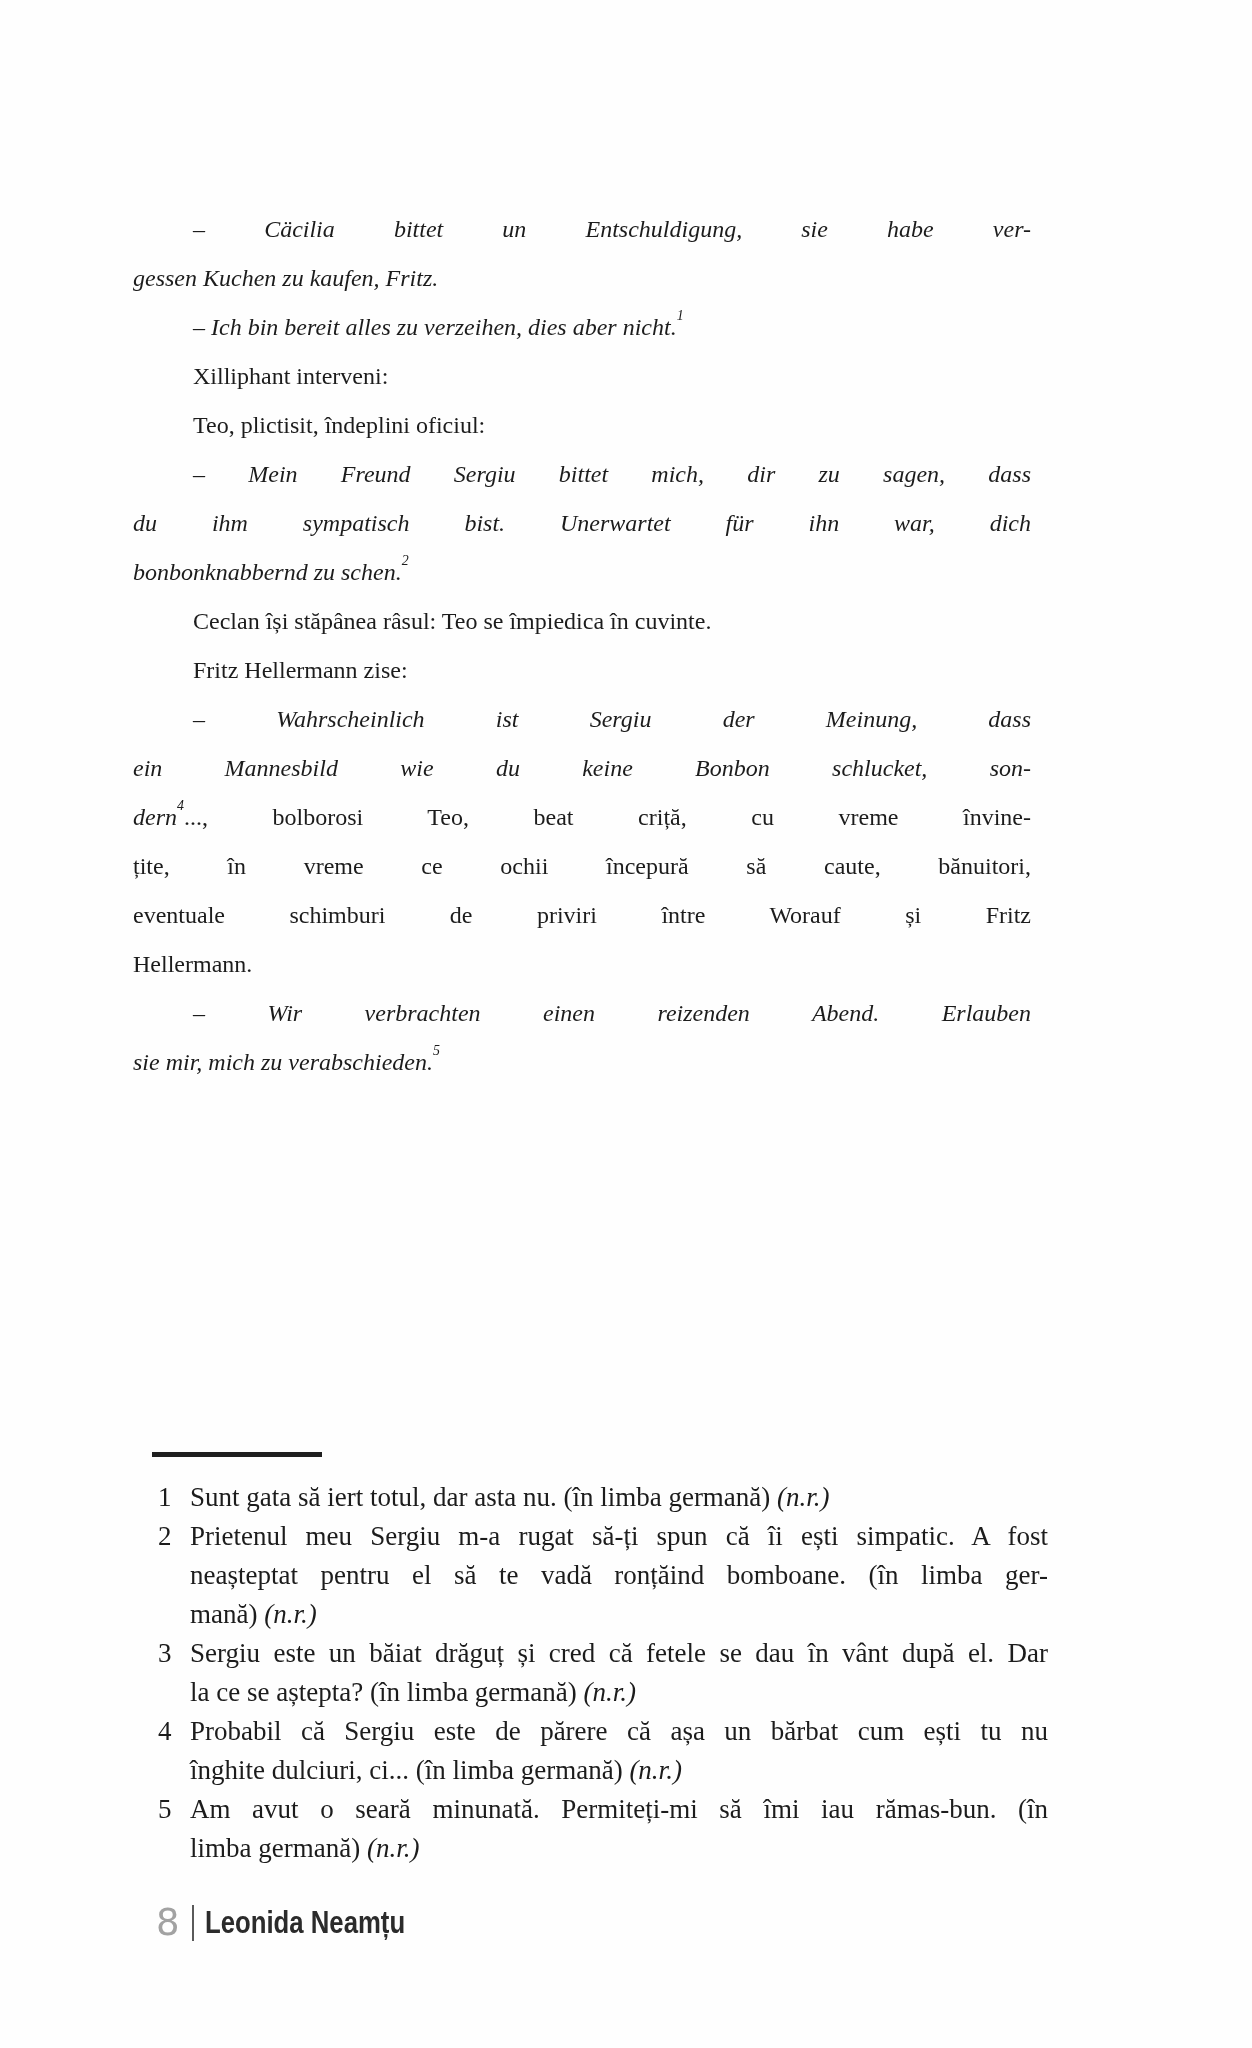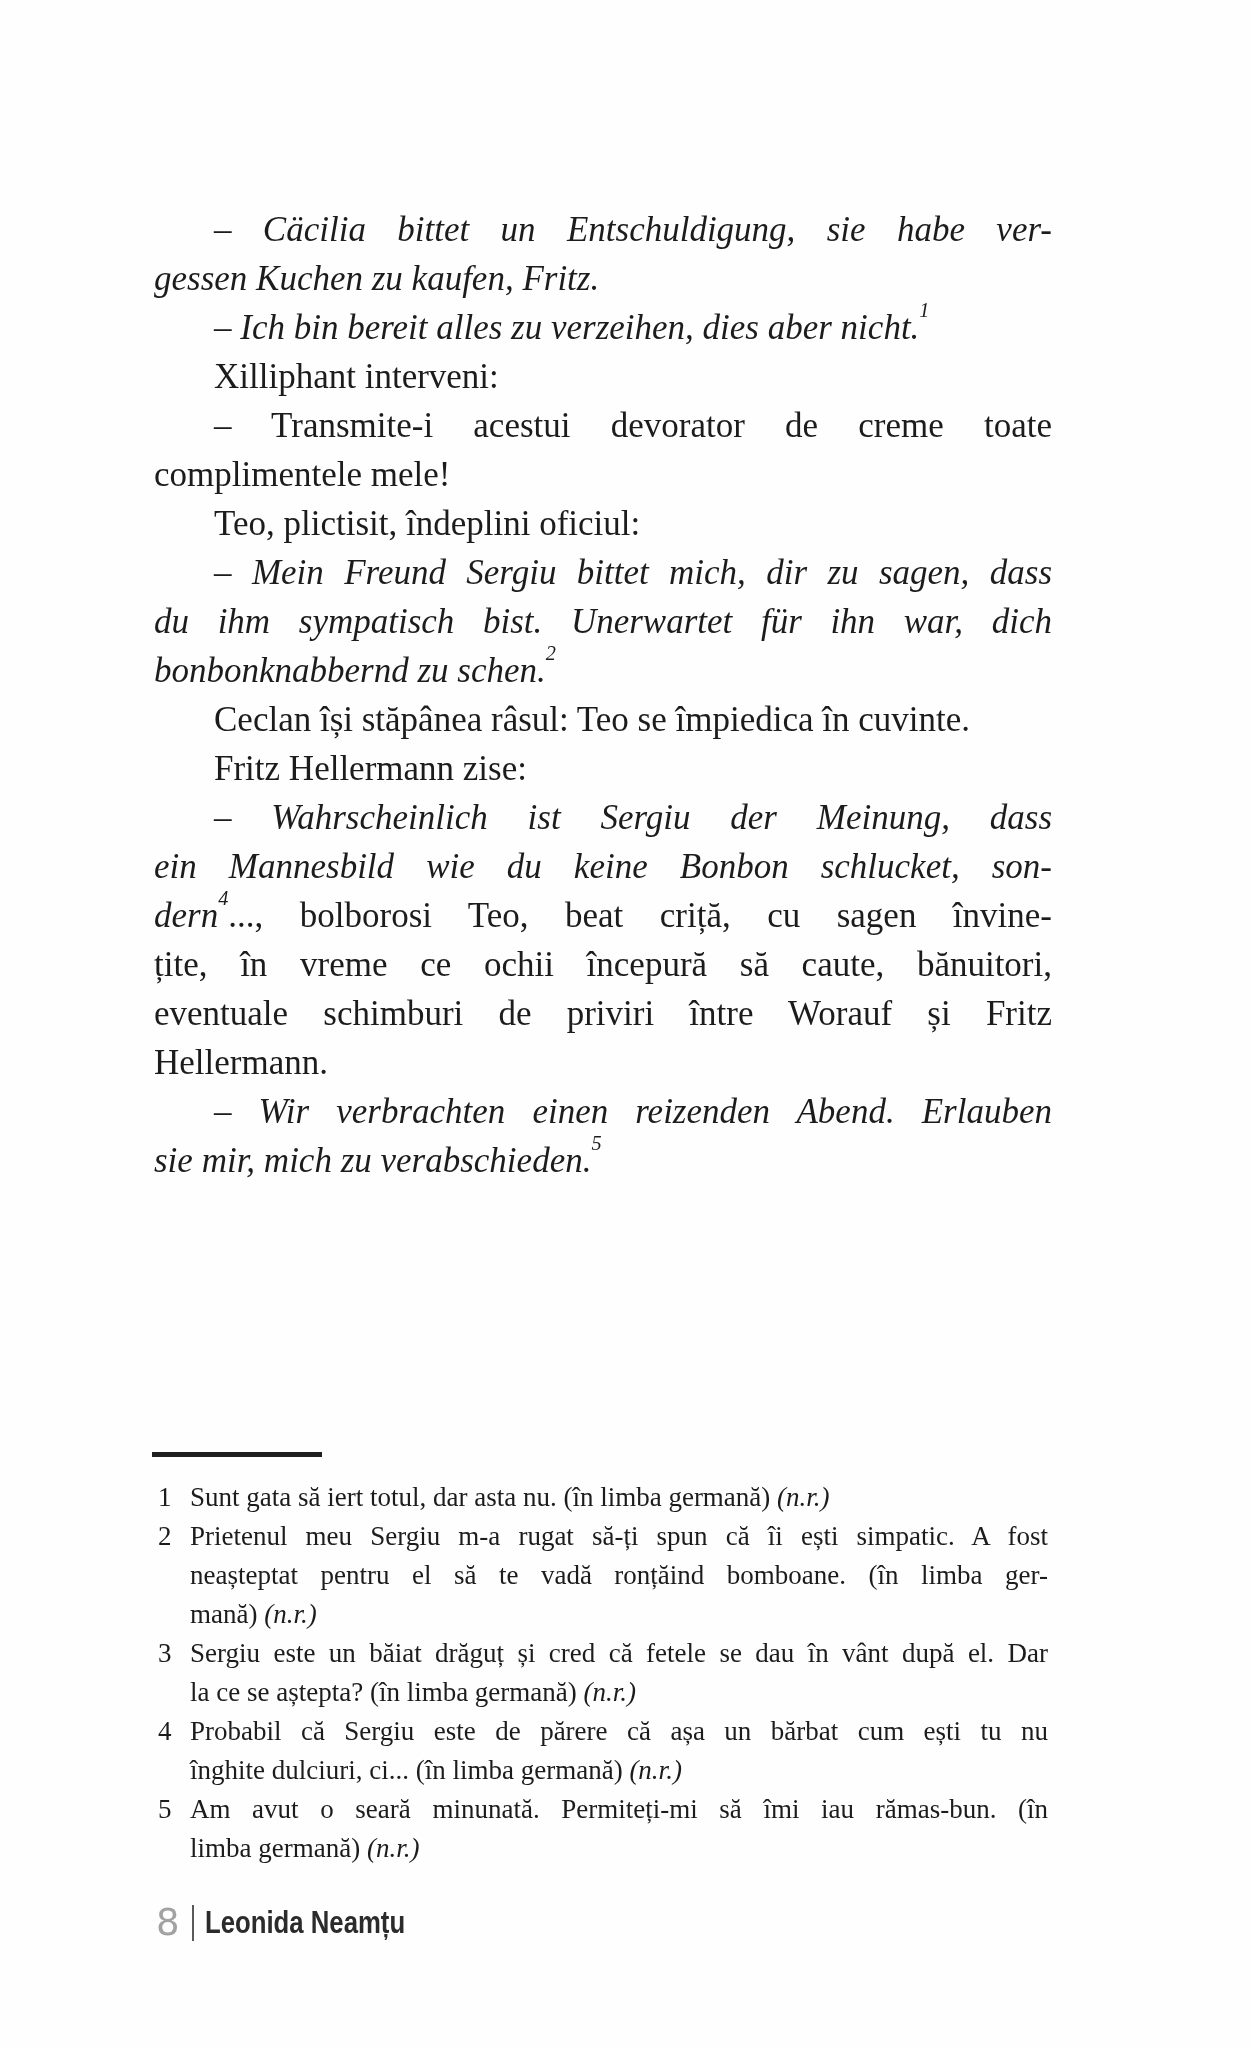"– Cäcilia bittet un Entschuldigung," .main-text { font-size: 35px -> 24px; left: 154px -> 133px }
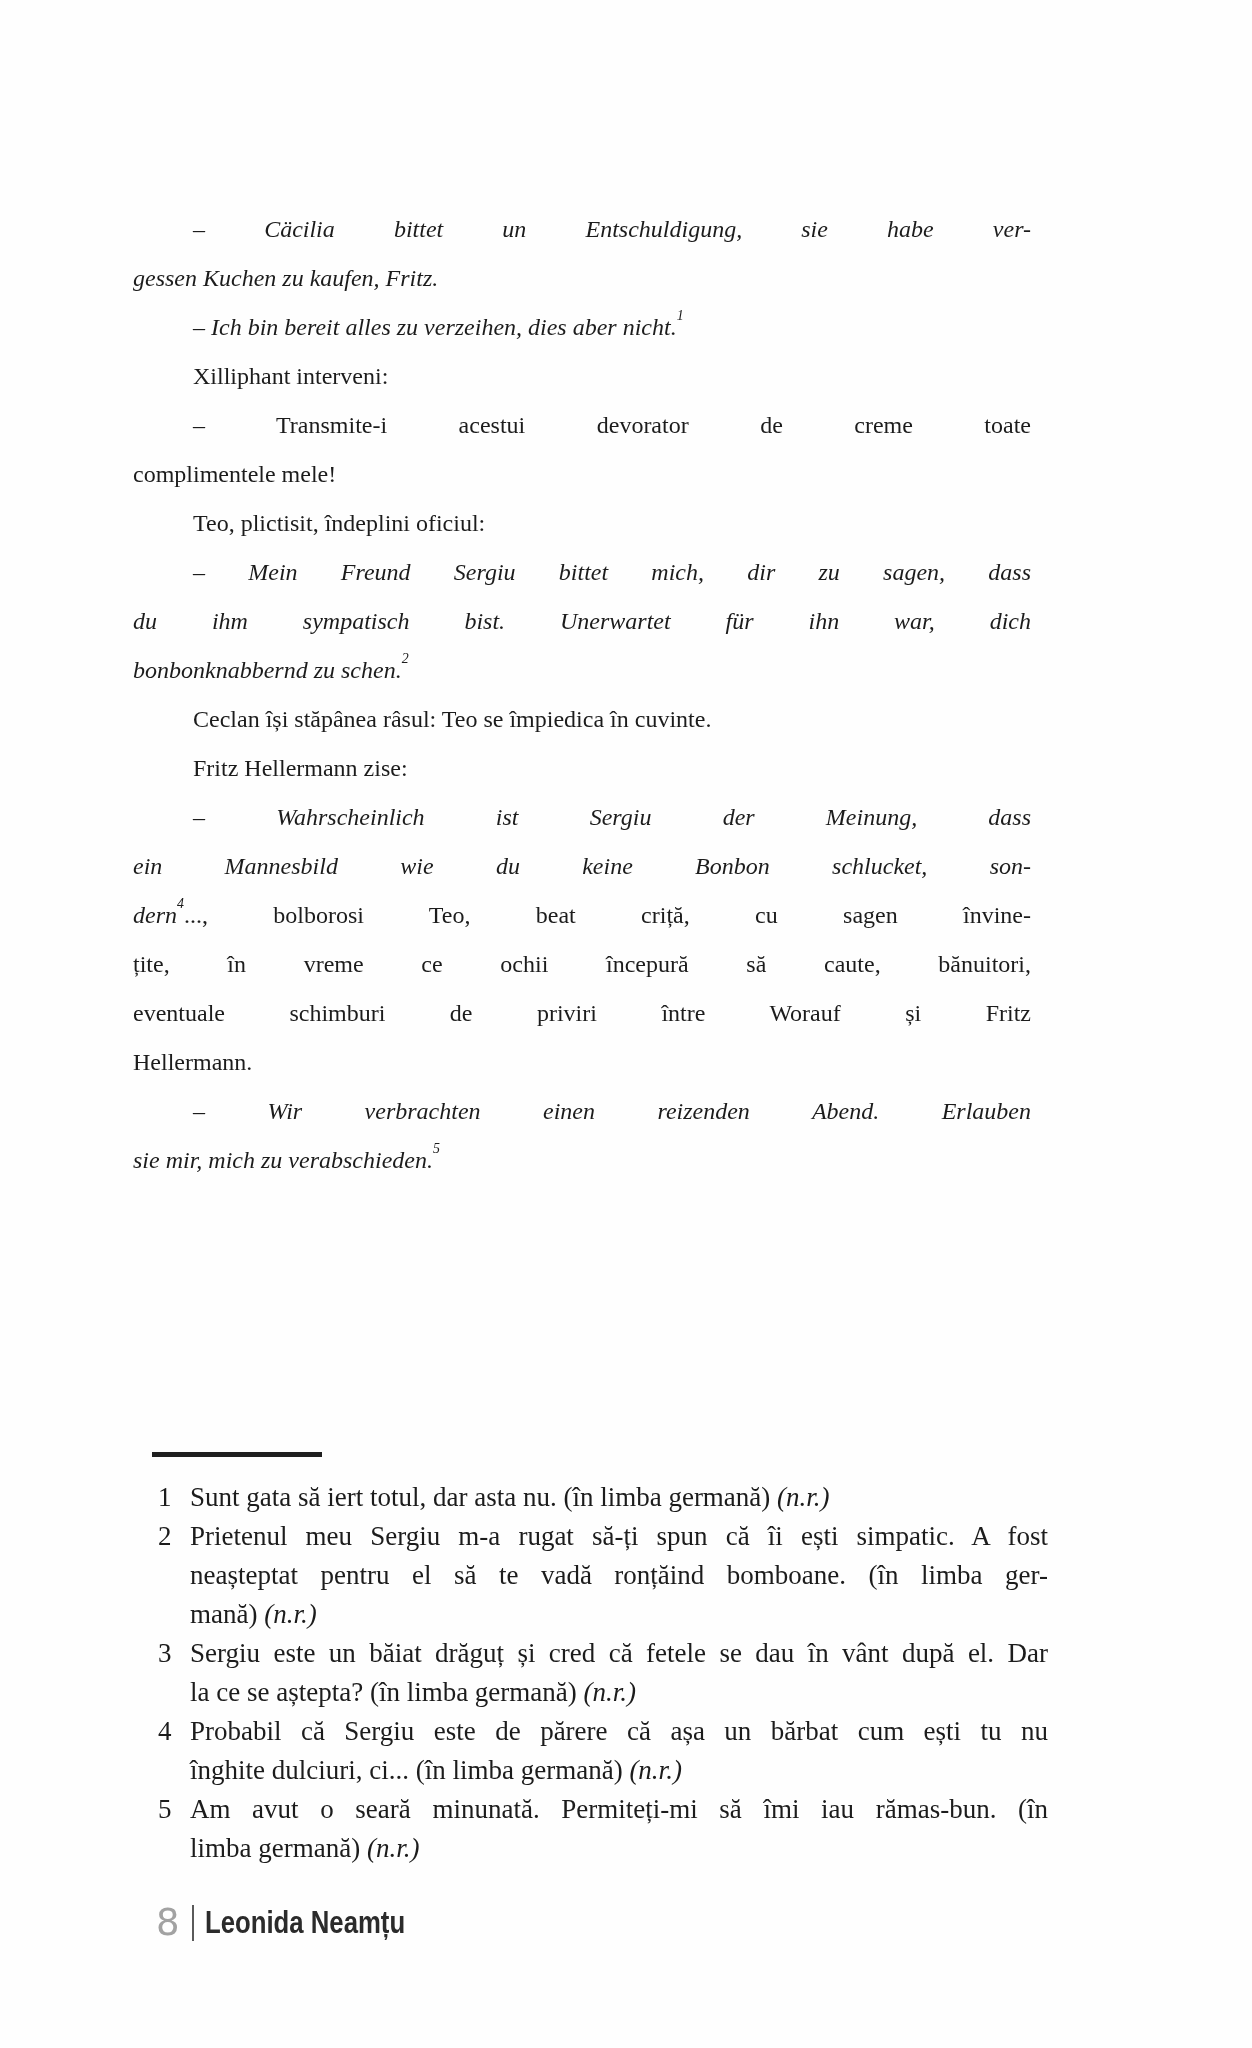"– Transmite-i acestui devorator de" div.para { html: <div> <div><span>– Transmite-i acestui devorator de creme toate</span></div> <div><span>complimentele mele!</span></div> </div> -> none }
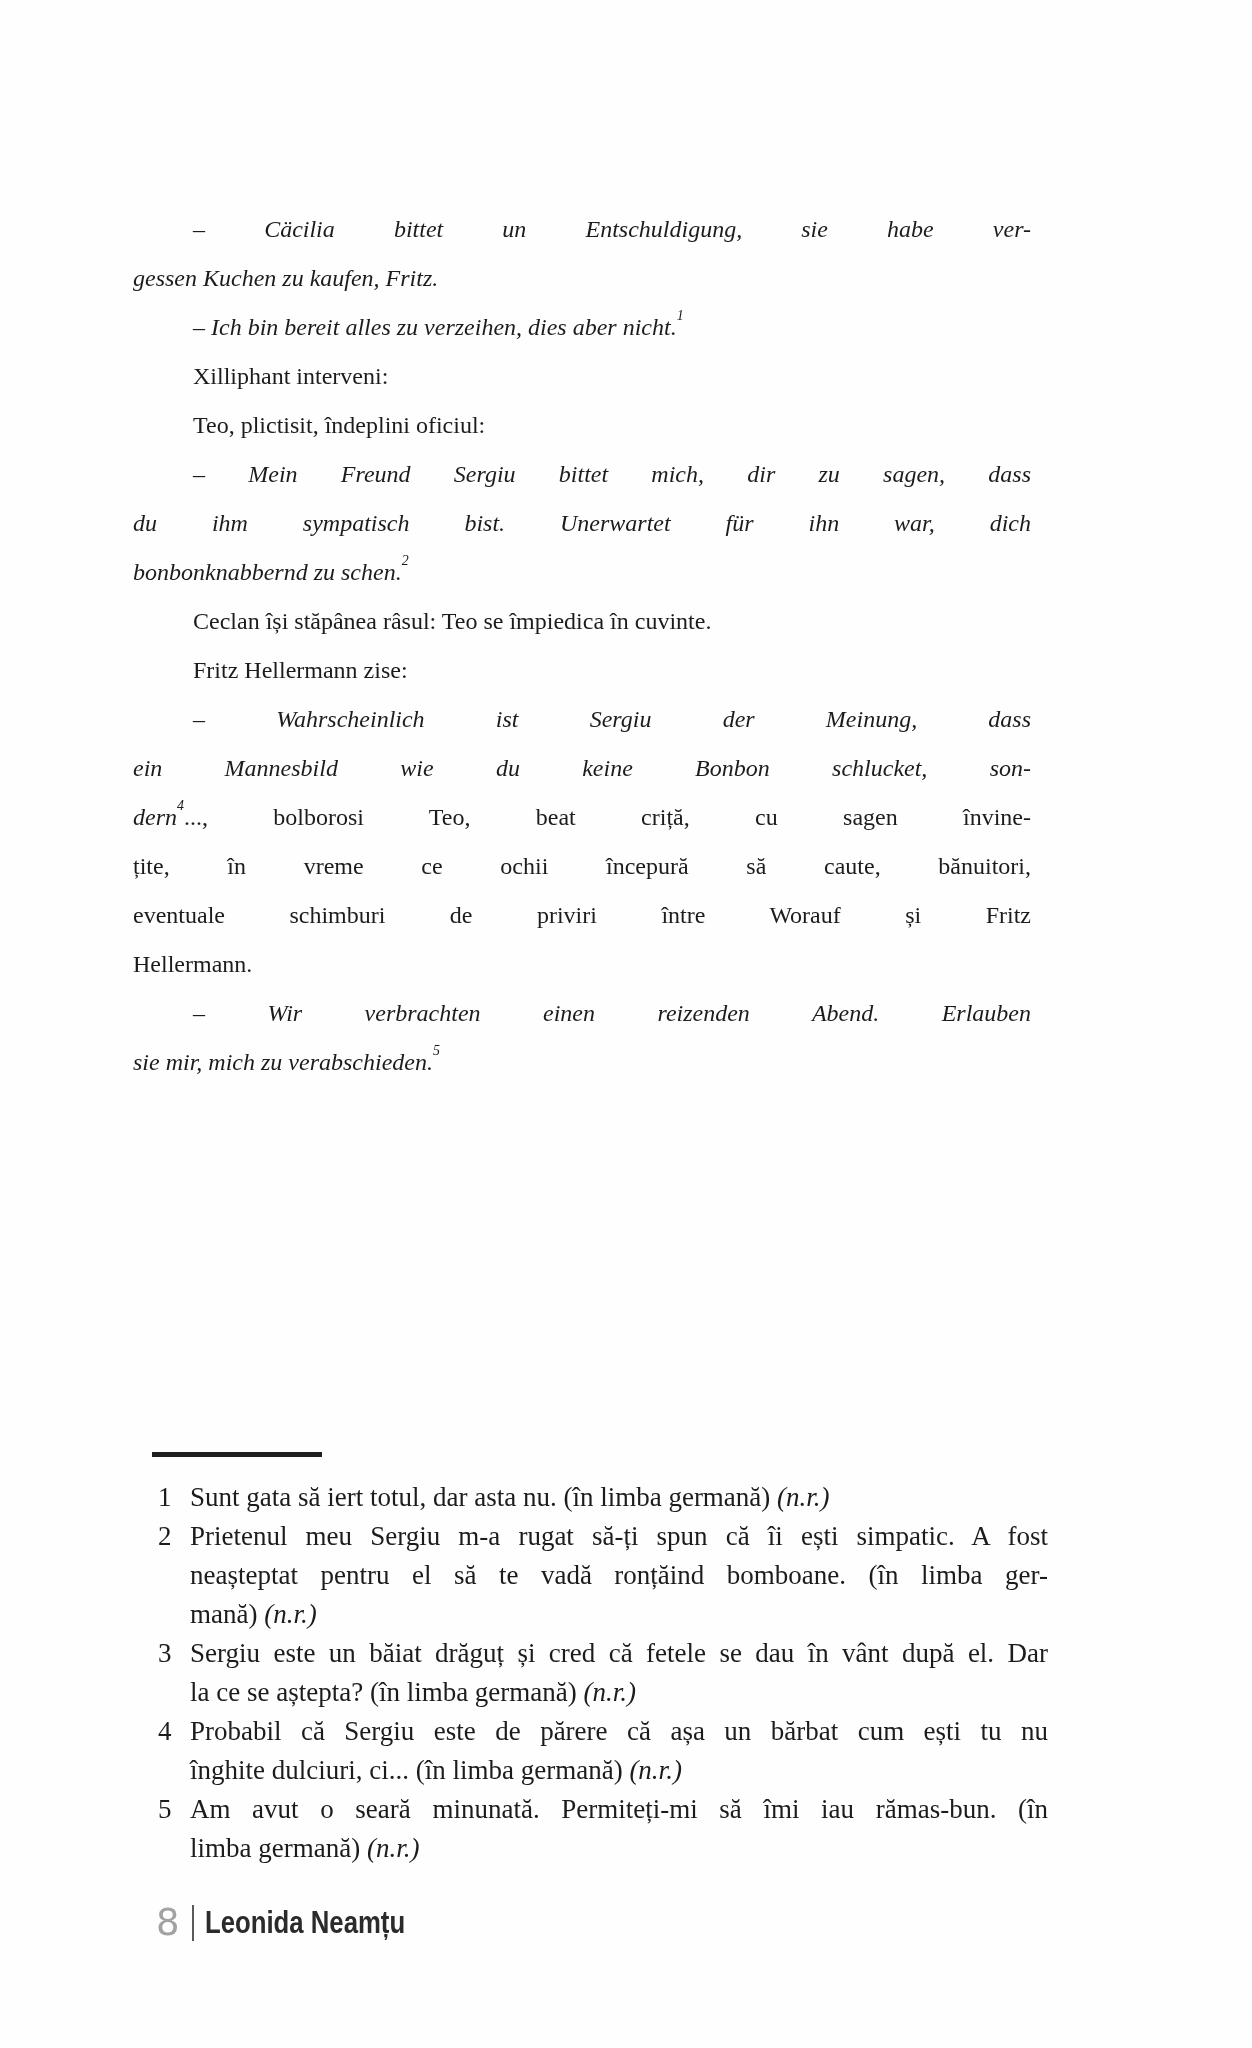"..., bolborosi Teo, beat criță," span { text: sagen -> vreme }
